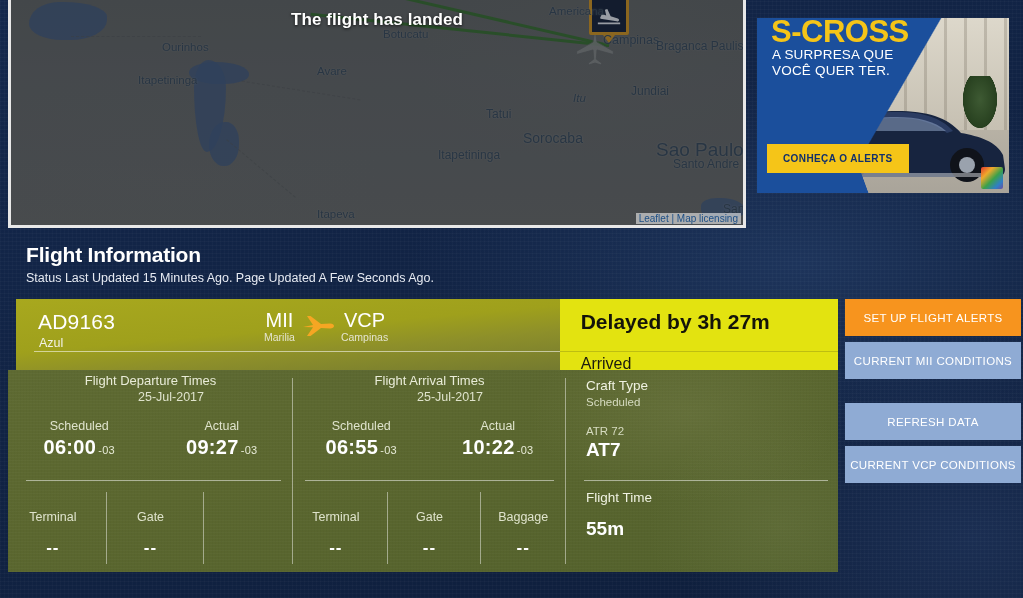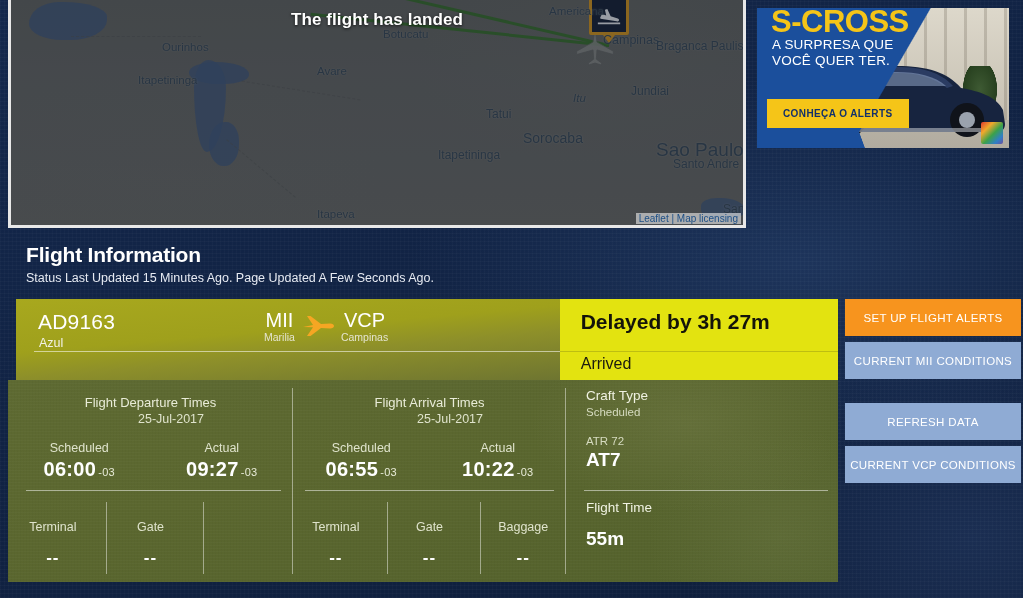"S-CROSS" #ad { height: 140px -> 175px; top: 8px -> 18px }
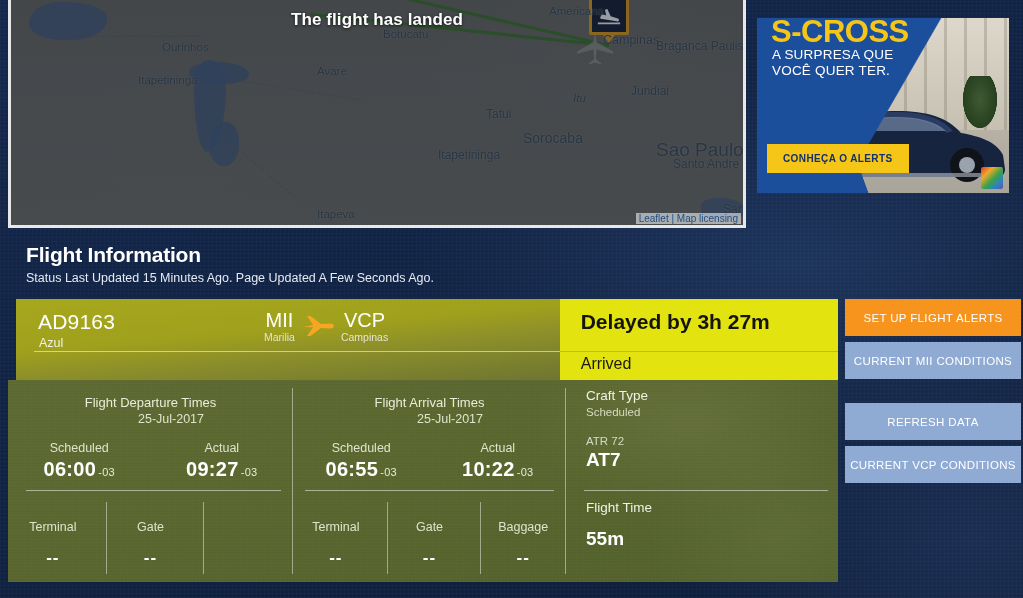"AD9163" #panel-top { height: 81px -> 71px }
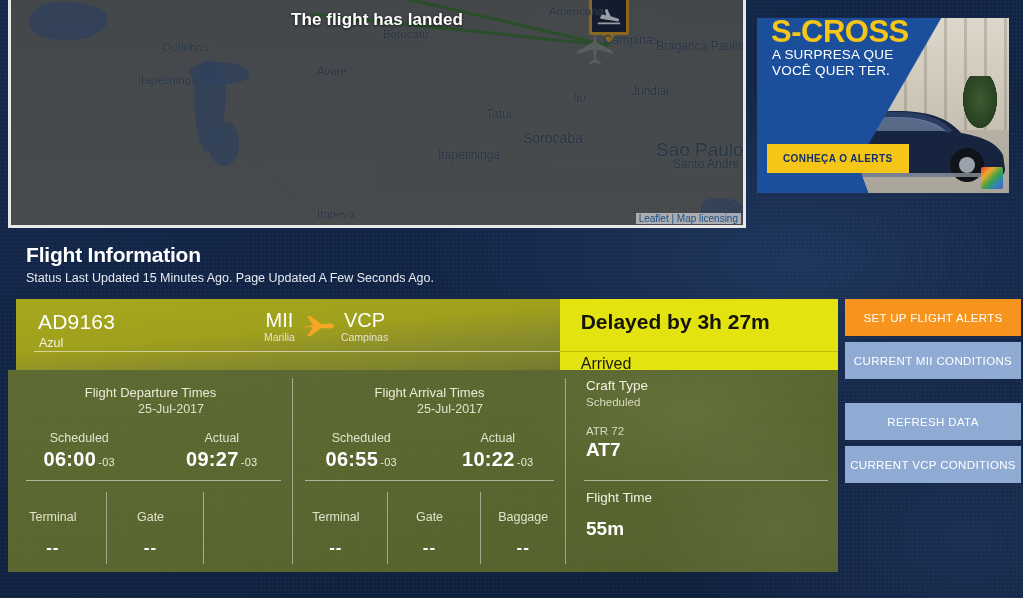"Flight Departure Times" .sec-title { padding-top: 15px -> 3px }
